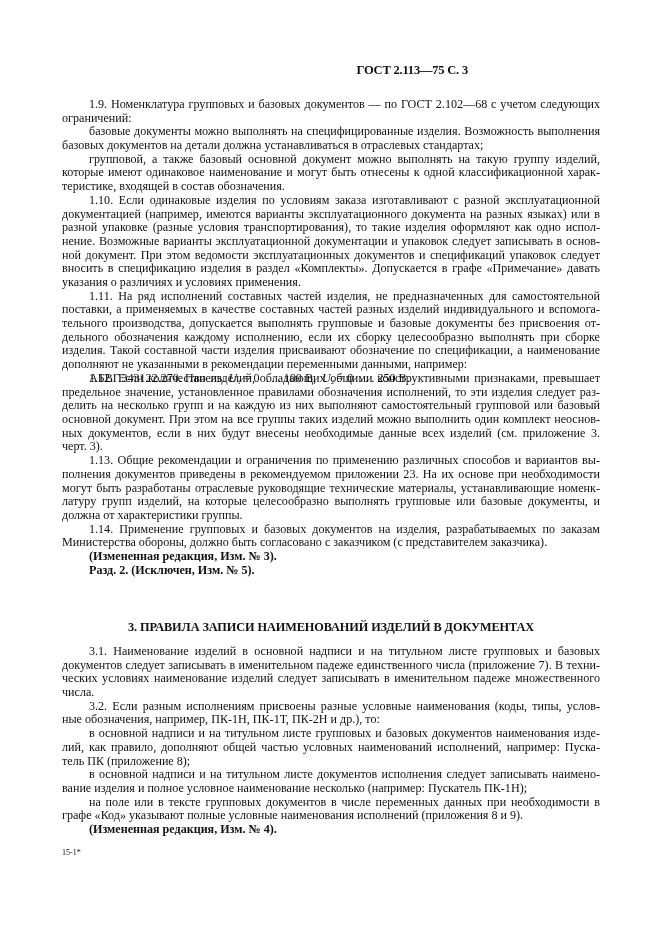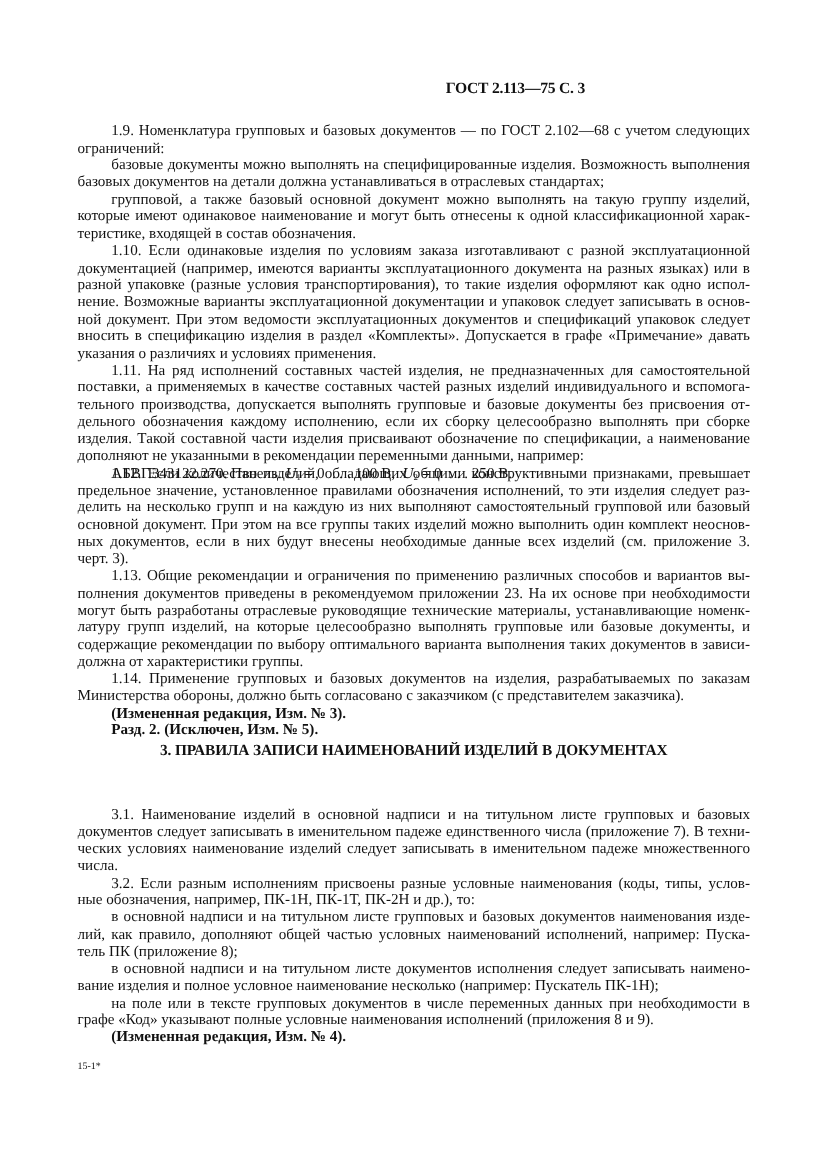"содержащие рекомендации по выбору" div.ln { html: <div>содержащие рекомендации по выбору оптимального варианта выполнения таких документов в зависи-</div> -> none }
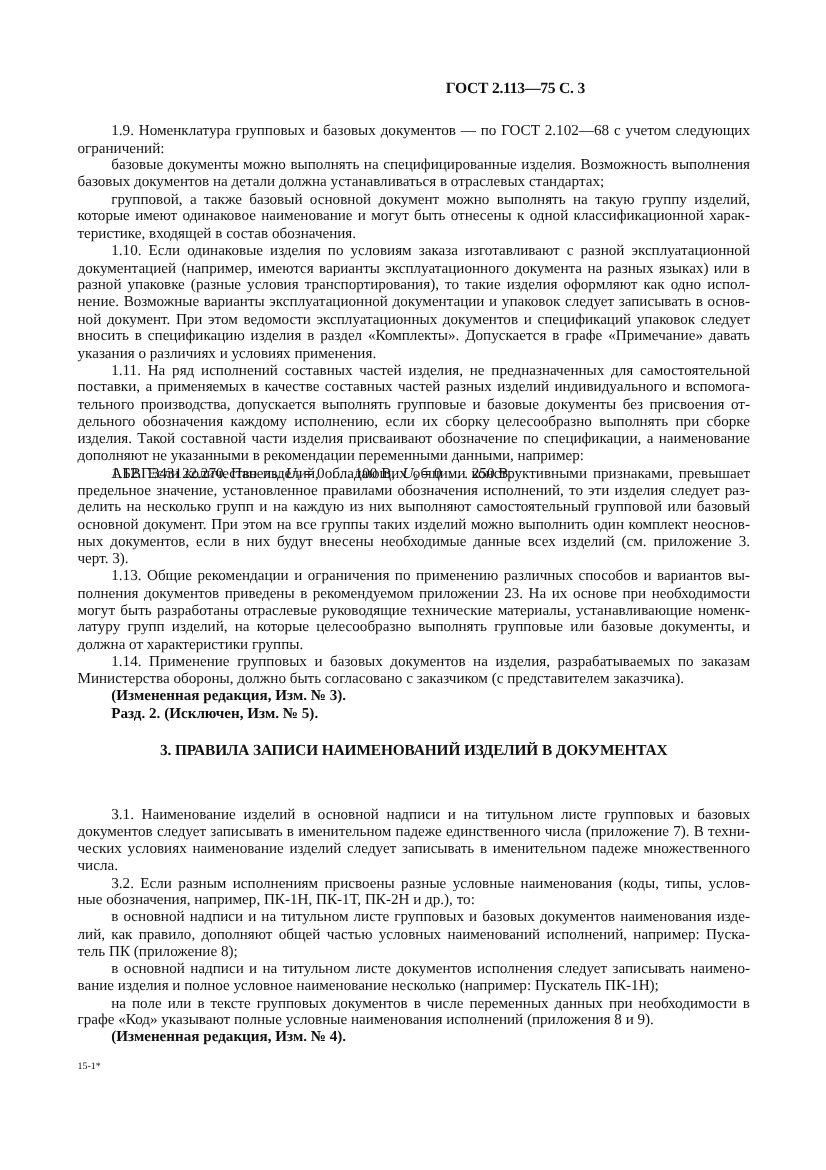"3. ПРАВИЛА ЗАПИСИ НАИМЕНОВАНИЙ ИЗДЕЛИЙ" .heading { top: 593px -> 620px }
